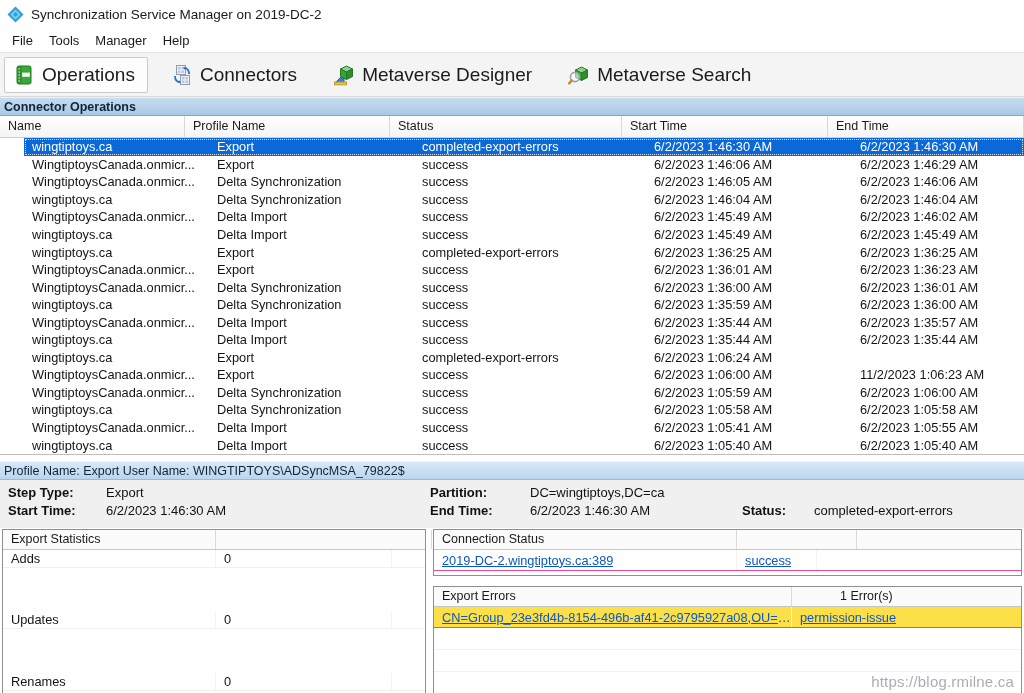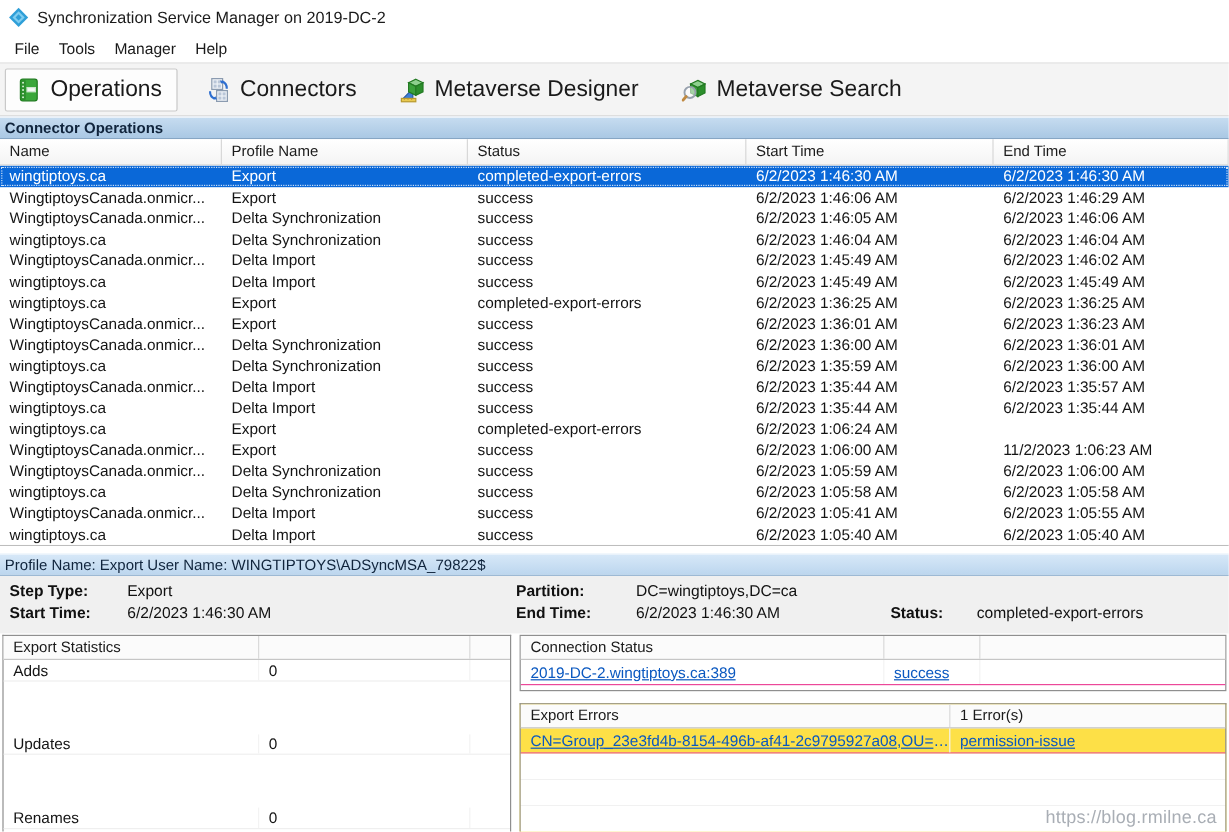"wingtiptoys.ca" .ops-body { padding-left: none -> 24px }
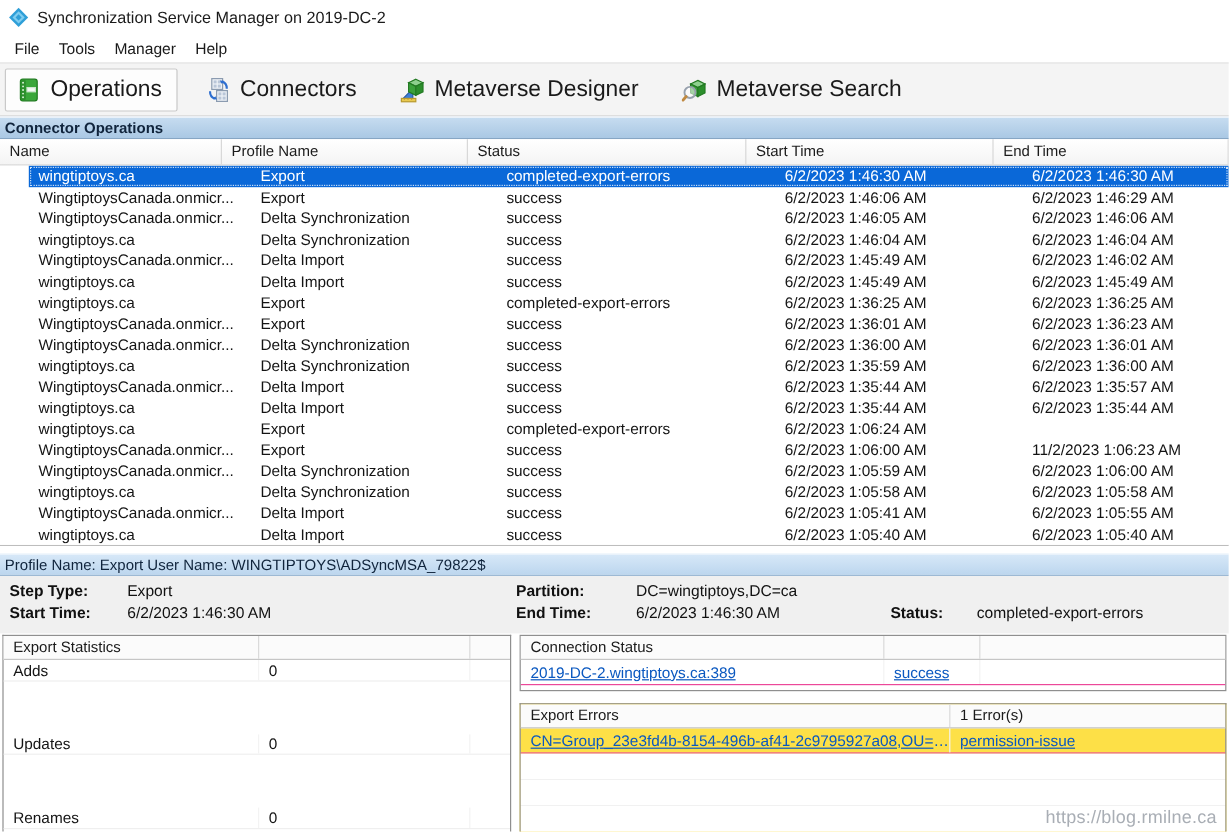"Export Statistics" .lv-head { gap: none -> 40px }
